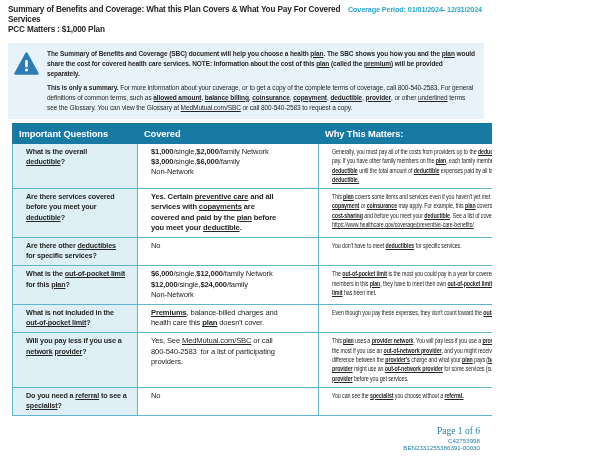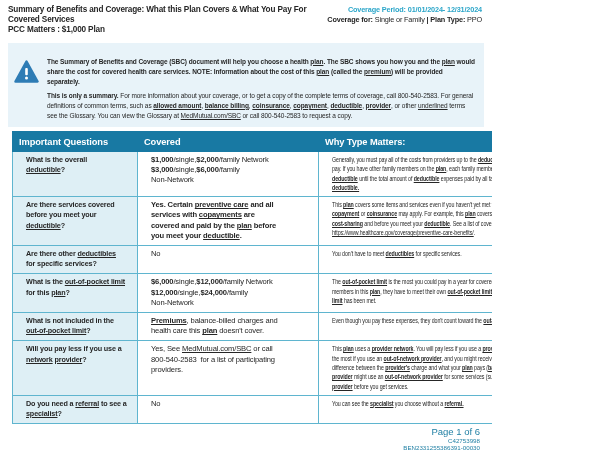"Coverage for: Single or Family" div { html: <div><span>Coverage for:</span><span> Single or Family </span><span>| Plan Type:</span><span> PPO</span></div> -> none }
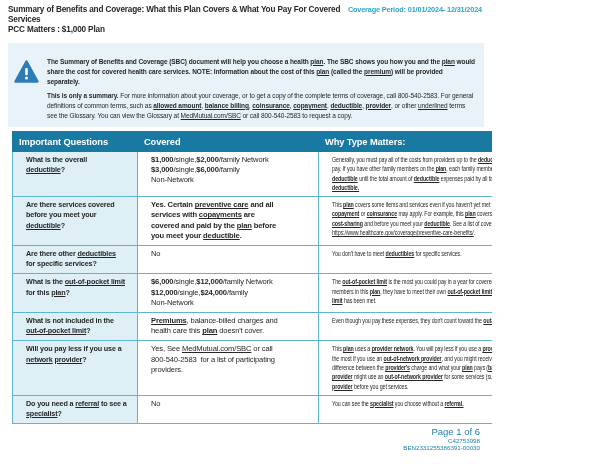"The Summary of Benefits and" .notice { padding: 14px 7px 6px 6px -> 6px 7px 6px 6px }
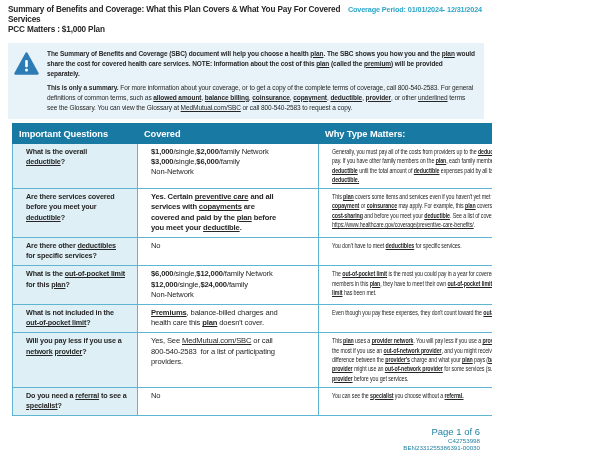"Why Type Matters:" th { text: Type -> This }
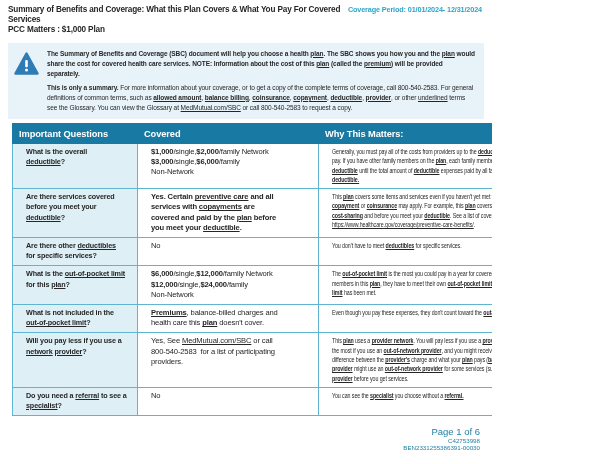"Page 1 of 6" .page-num { font-family: Liberation Sans, sans-serif -> Liberation Serif, serif }
